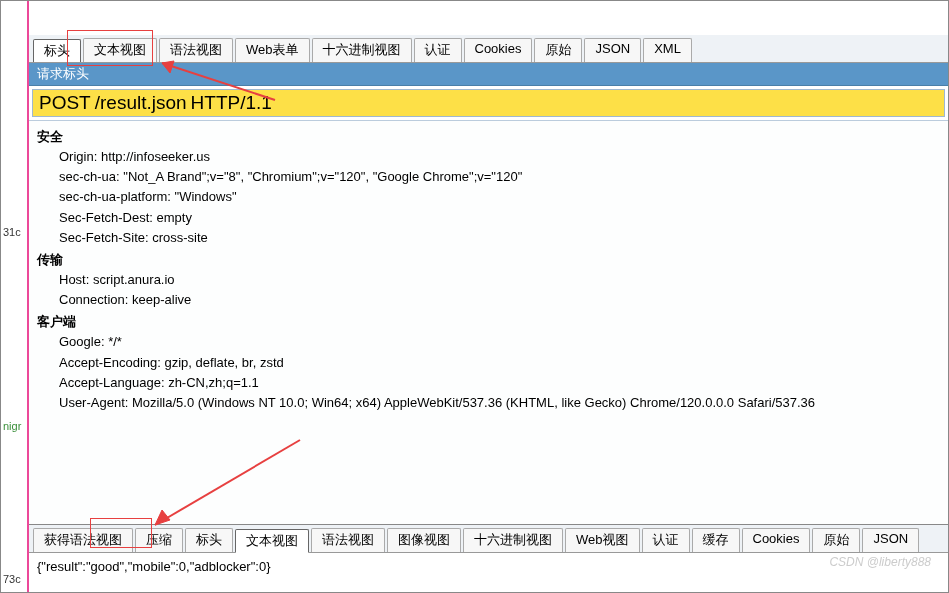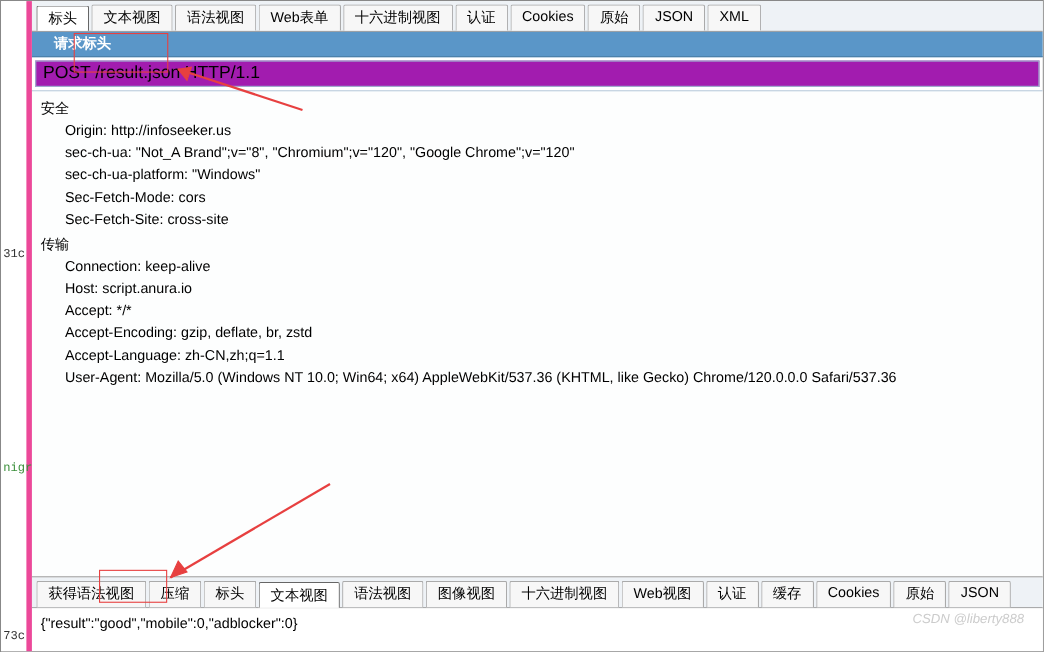"标头" .right-area { margin-top: none -> 34px }
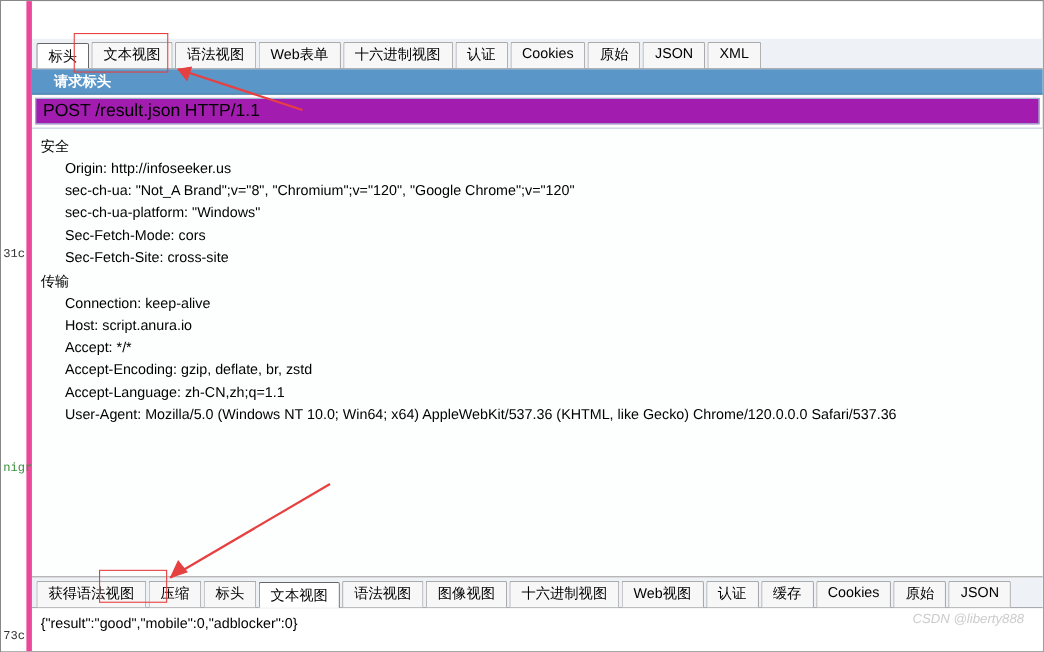"请求标头" .panel-header { font-weight: bold -> none; padding: 2px 20px -> 2px 8px }
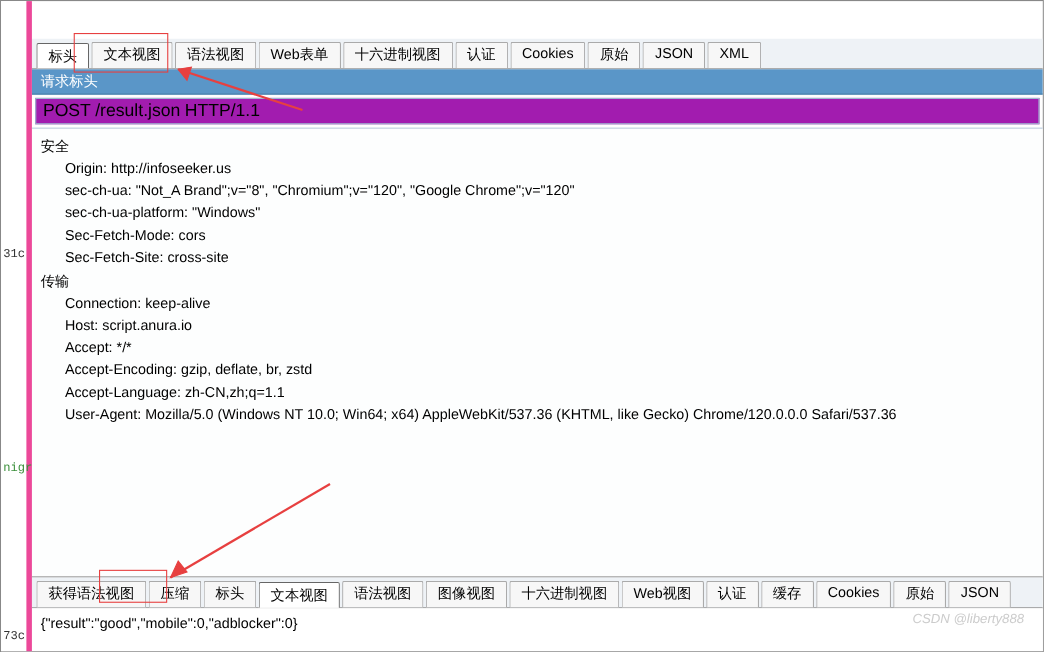"POST" .request-line { background: #a21caf -> #fde047; font-size: 16px -> 19px }
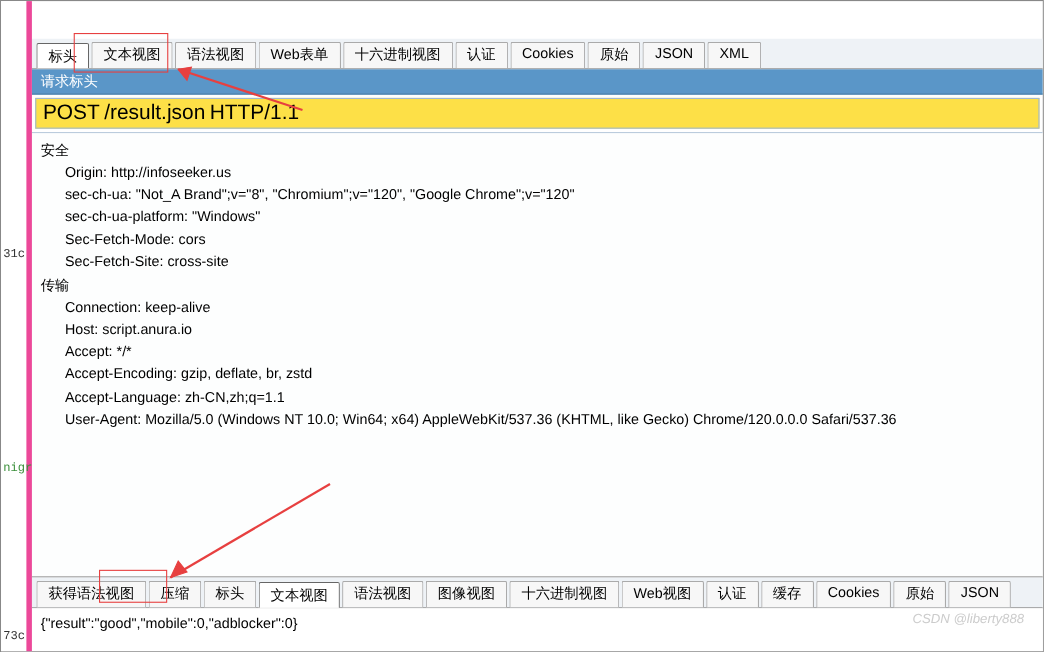"安全" .hdr-group { font-weight: normal -> bold }
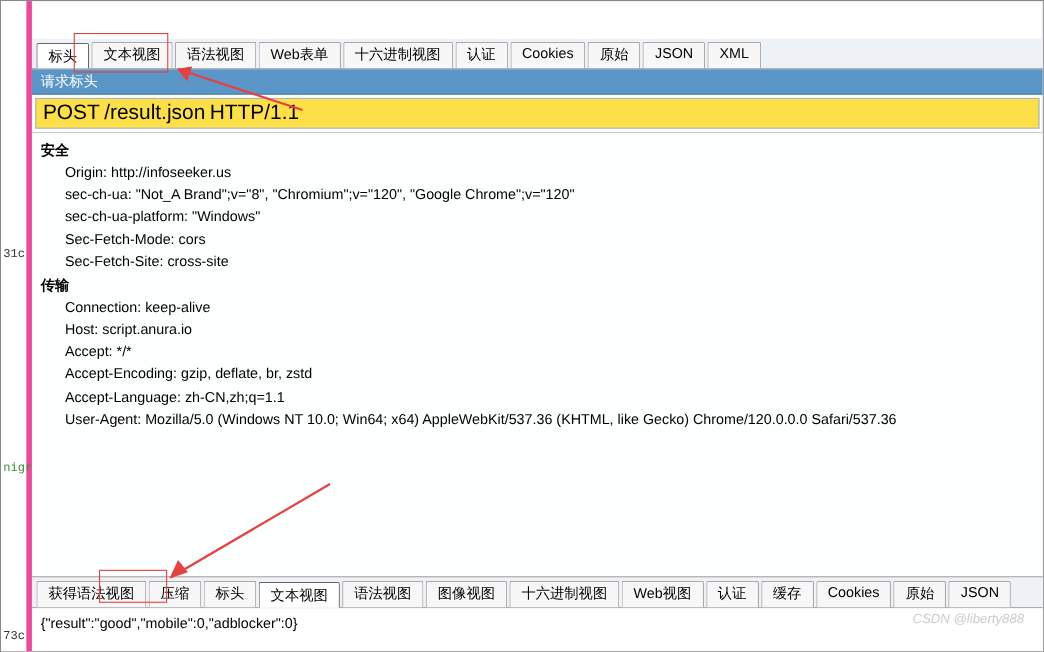"Sec-Fetch-Dest: empty" div.hdr-line { html: none -> <div>Sec-Fetch-Dest: empty</div> }
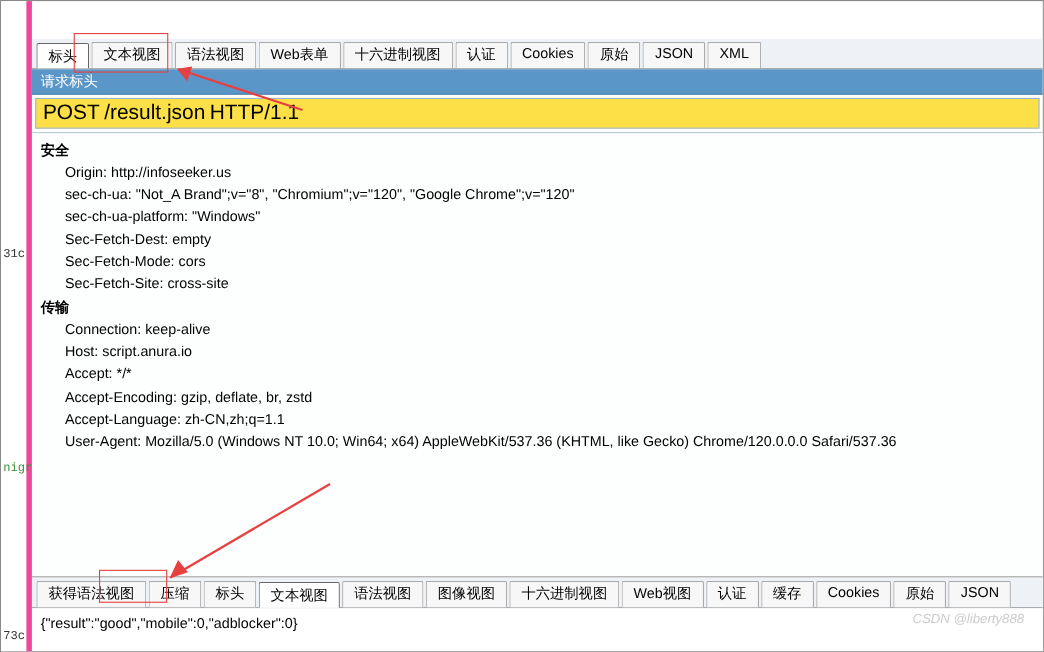"31c" .left-strip { border-right: 5px solid #ec4899 -> 2px solid #ec4899; font-family: Liberation Mono, monospace -> none }
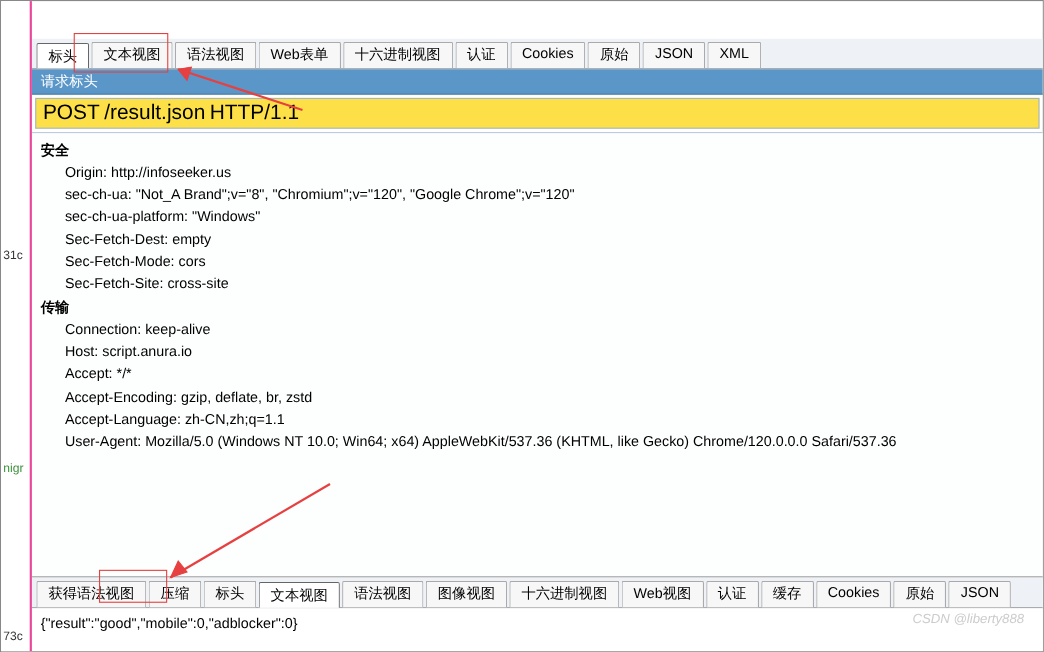"Sec-Fetch-Mode: cors" div.hdr-line { html: <div>Sec-Fetch-Mode: cors</div> -> none }
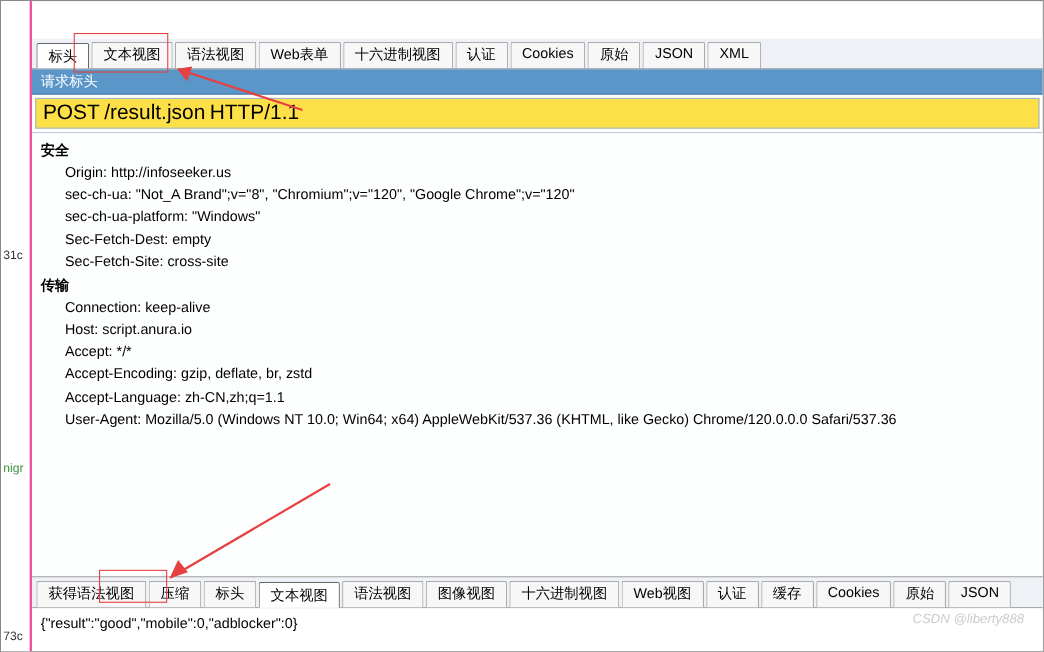"Connection: keep-alive" div.hdr-line { order: before "Host: script.anura.io" -> after "Host: script.anura.io" }
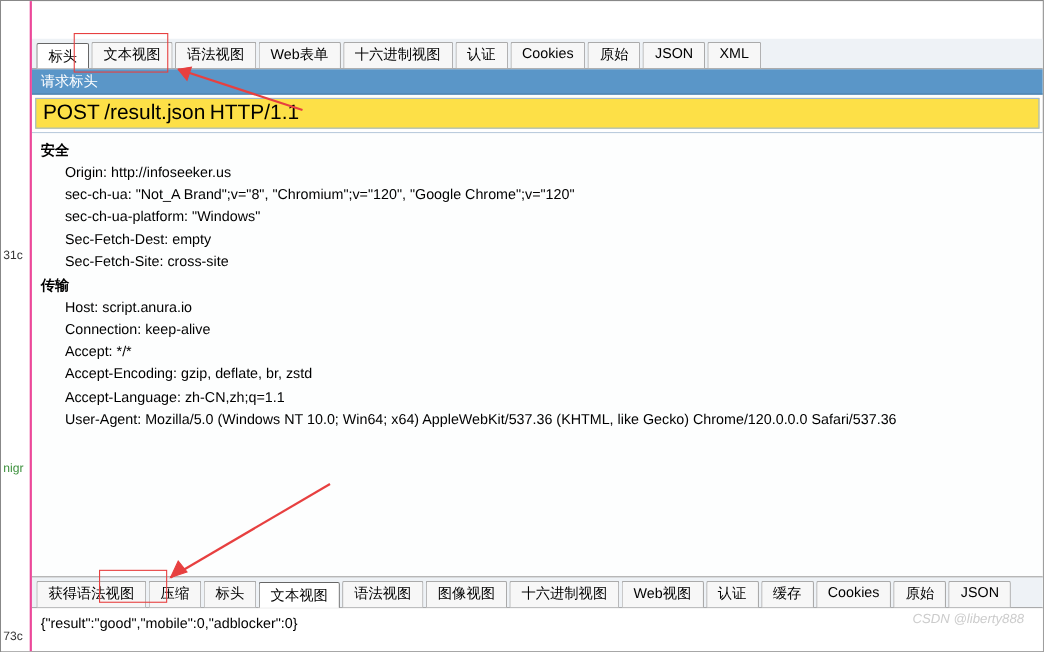"客户端" div.hdr-group { html: none -> <div>客户端</div> }
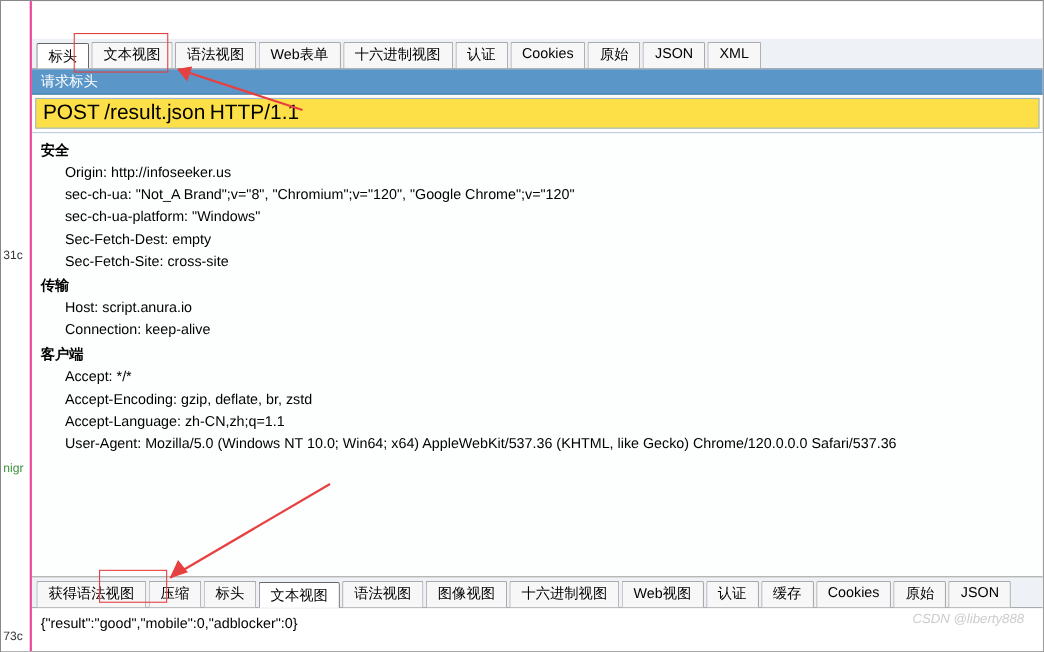"Accept: */*" div.hdr-line { text: Accept -> Google }
